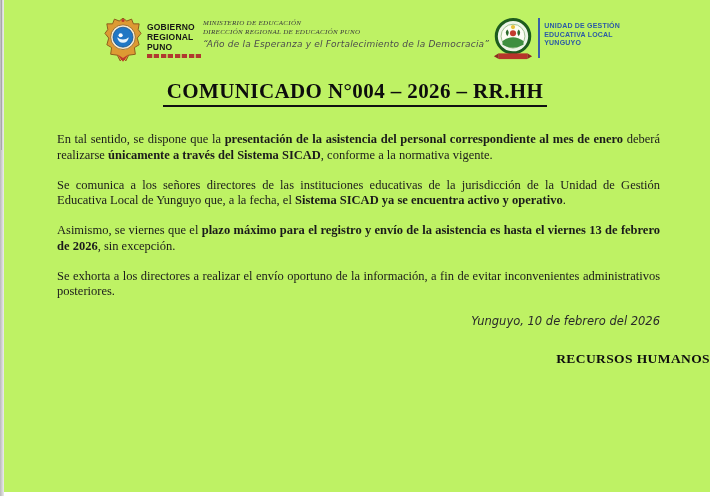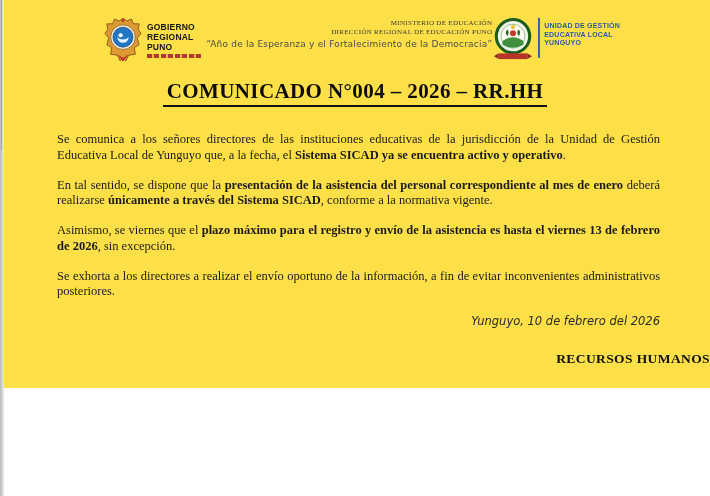"GOBIERNO" .page { background: #fde047 -> #bef264; height: 388px -> 492px }
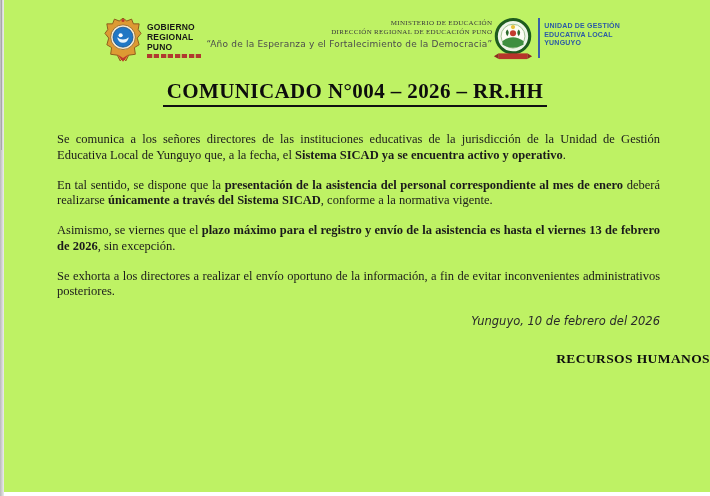"MINISTERIO DE EDUCACIÓN" .center-head { font-style: none -> italic; text-align: right -> left }
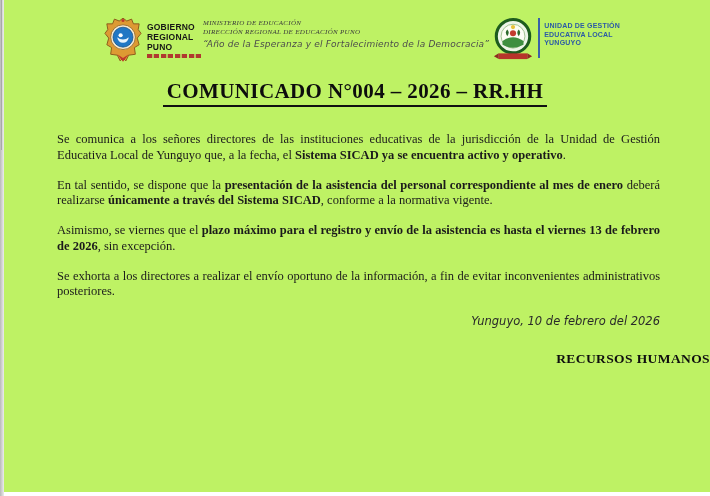"Se comunica a los señores" p { order: before "En tal sentido, se dispone" -> after "En tal sentido, se dispone" }
